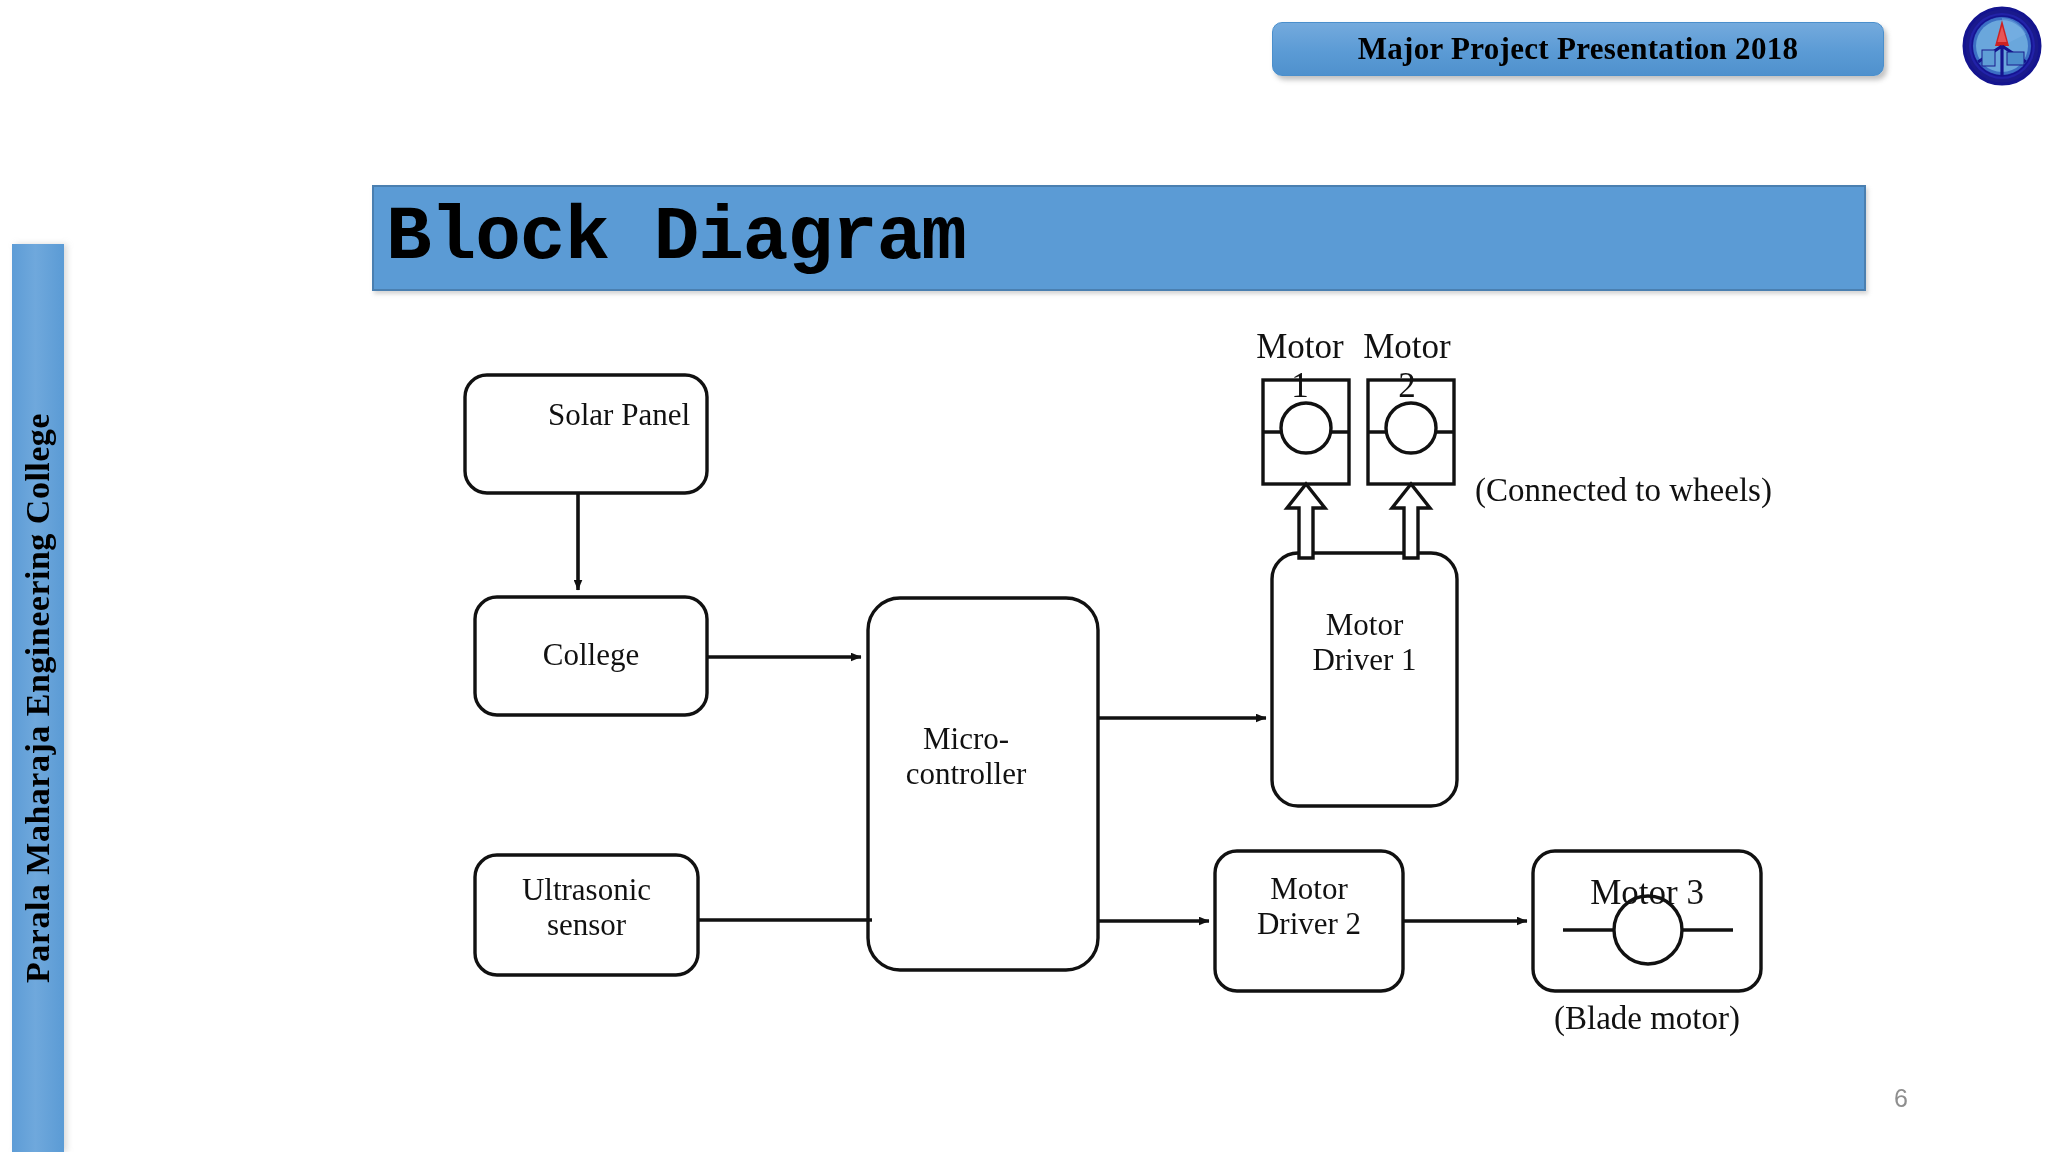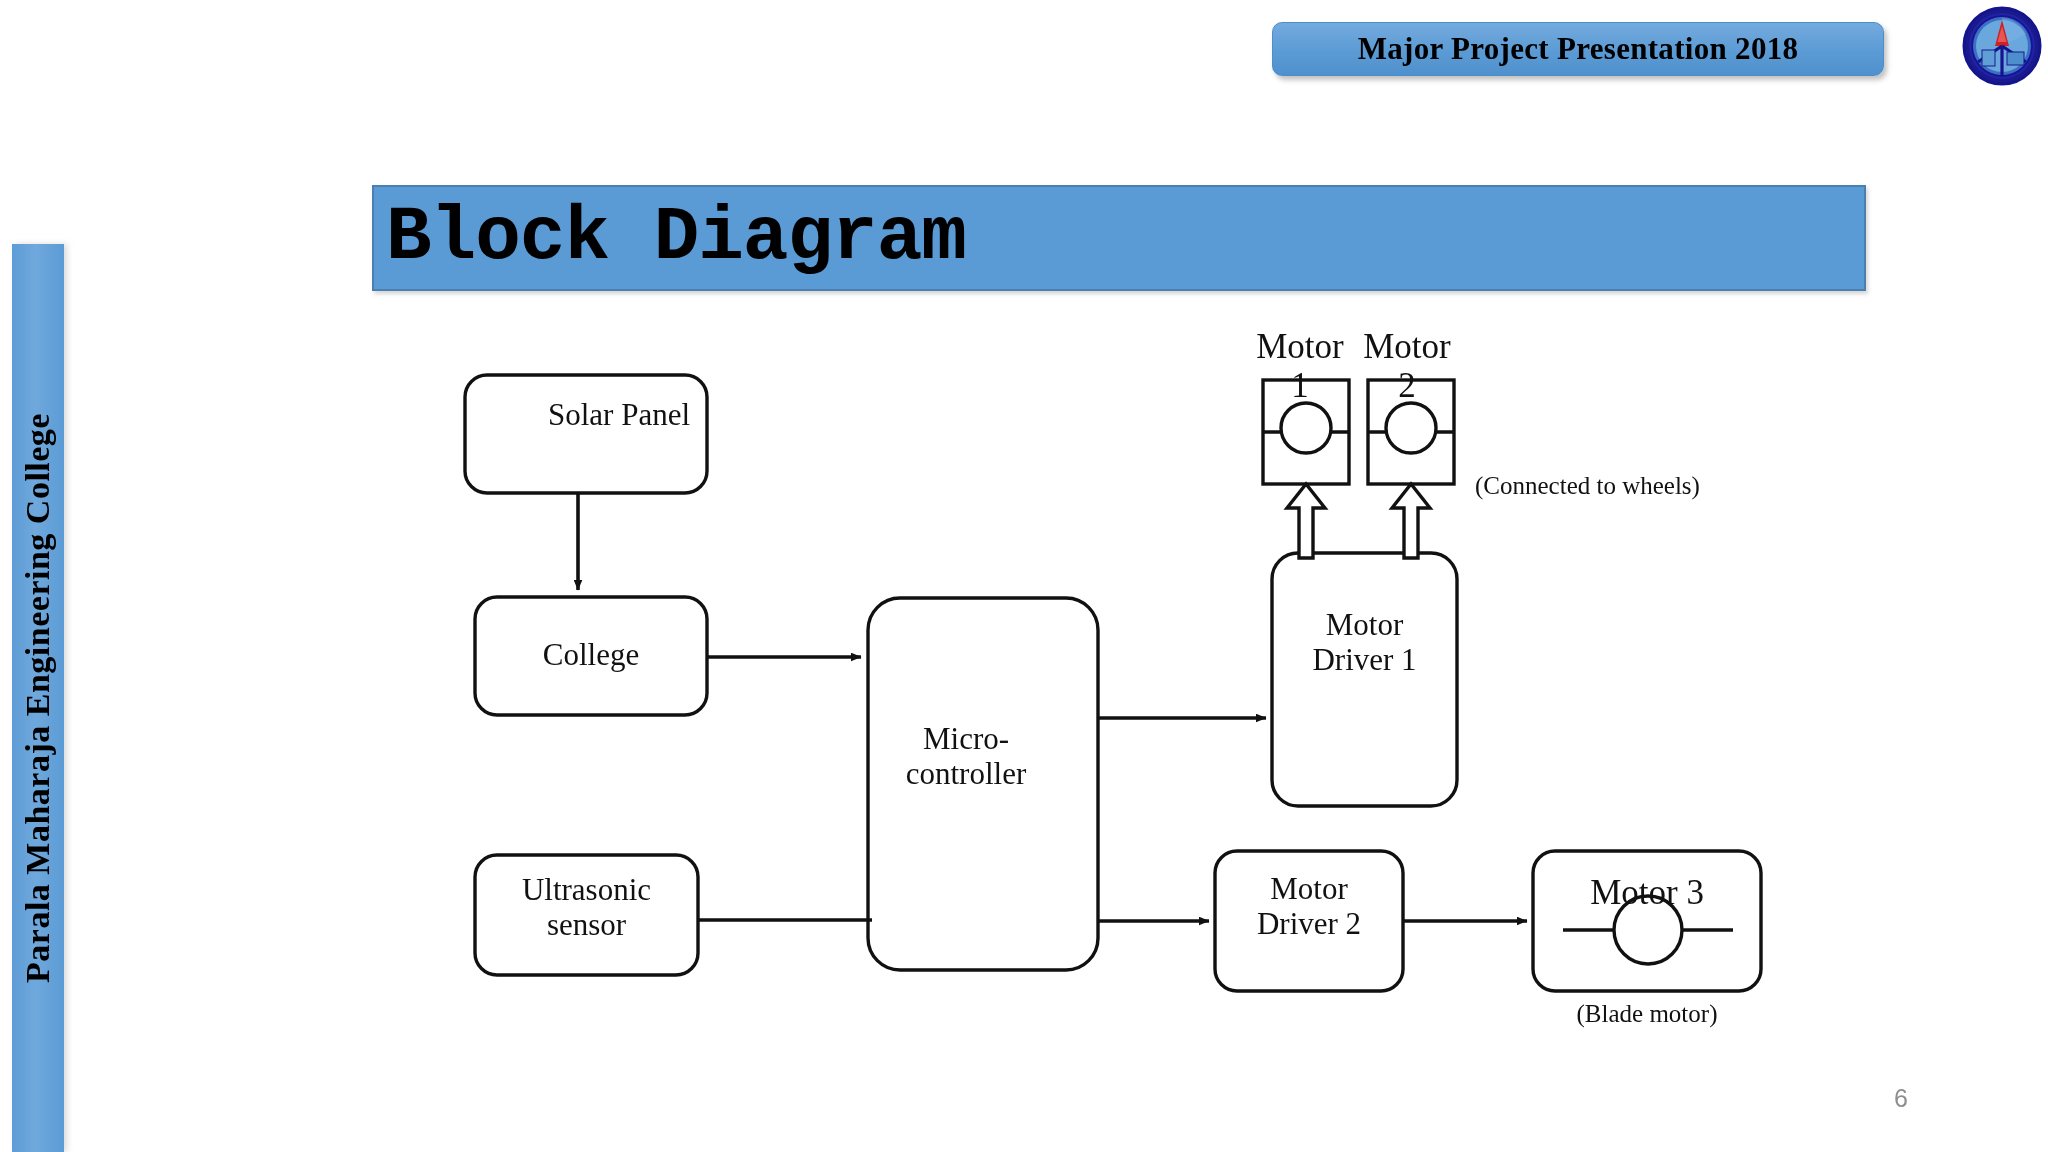"(Connected to wheels)" .dl-caption { font-size: 25px -> 33px }
